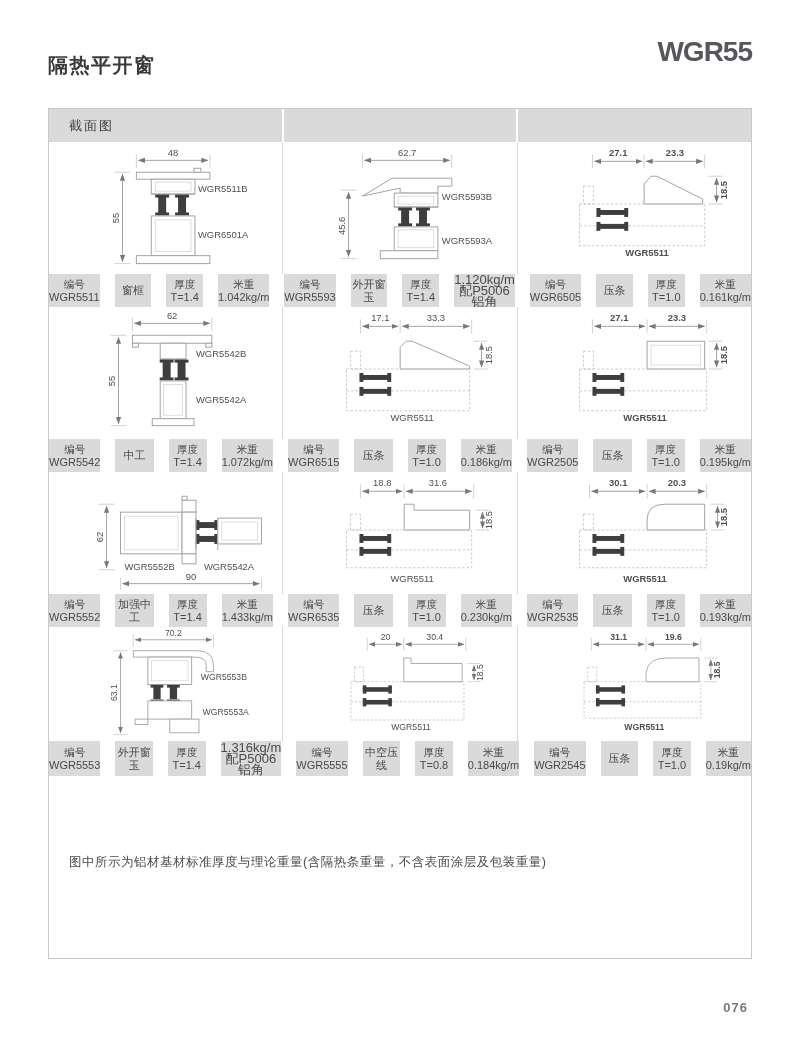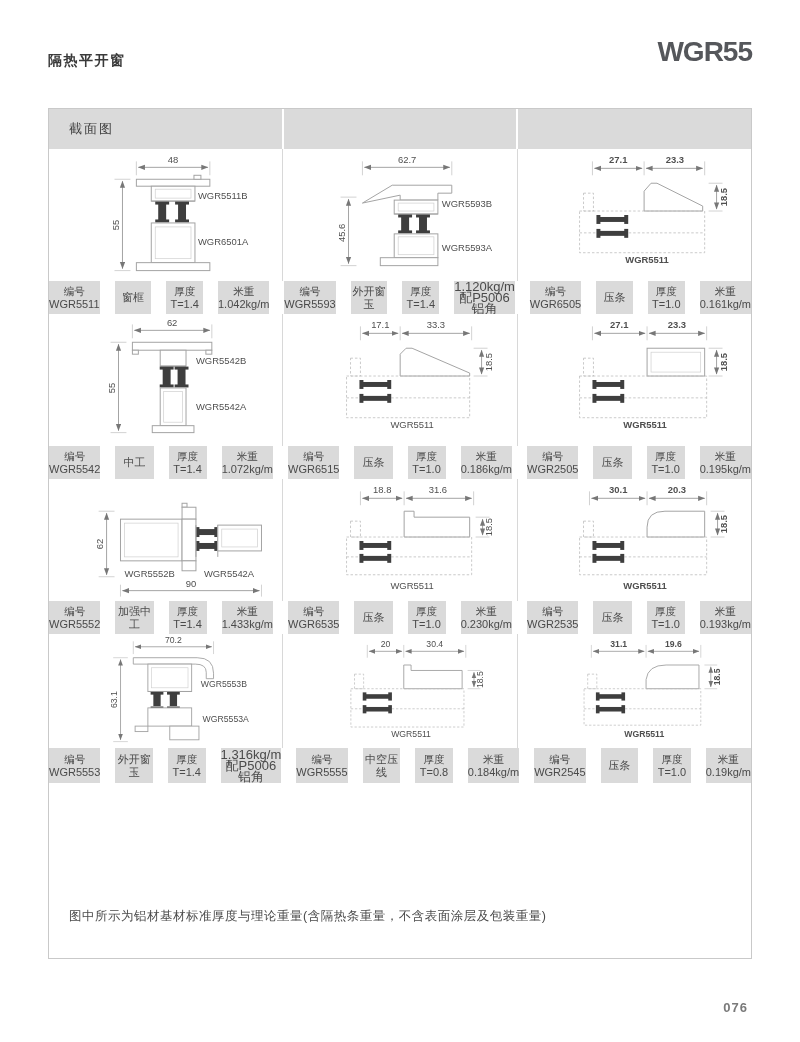"隔热平开窗" .title { font-size: 14px -> 20px }
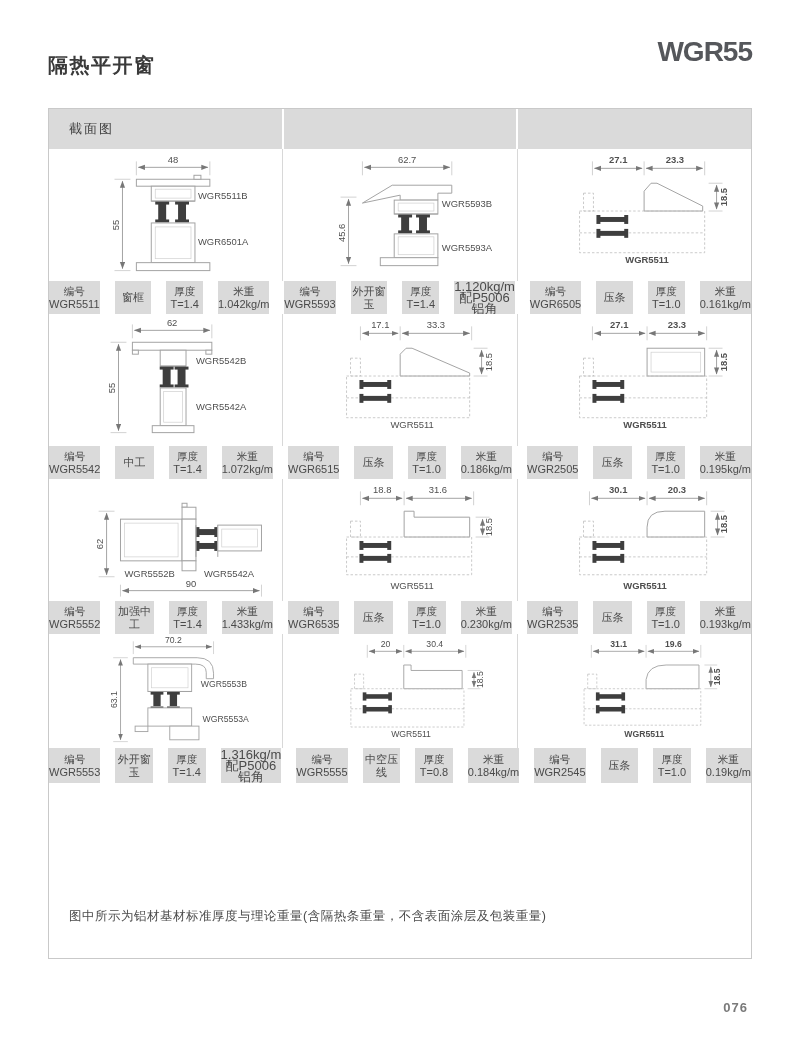"截面图" .thead { height: 40px -> 33px }
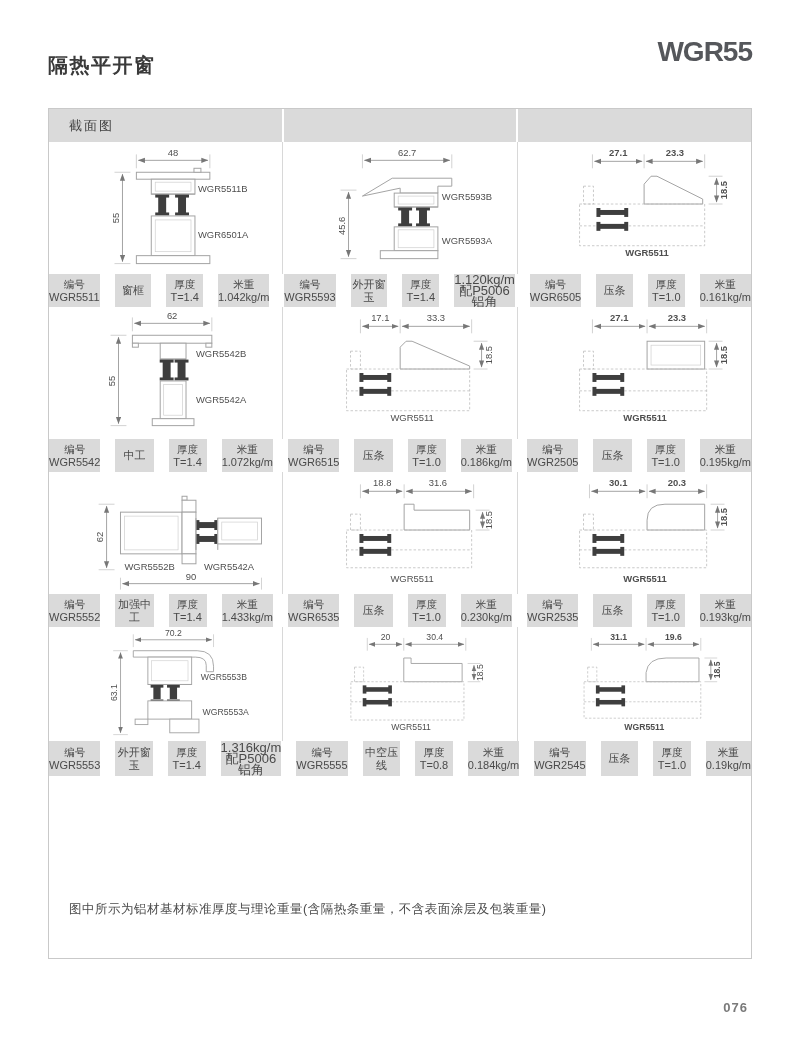"图中所示为铝材基材标准厚度与理论重量(含隔热条重量，不含表面涂层及包装重量)" .nt { margin-top: 47px -> none }
